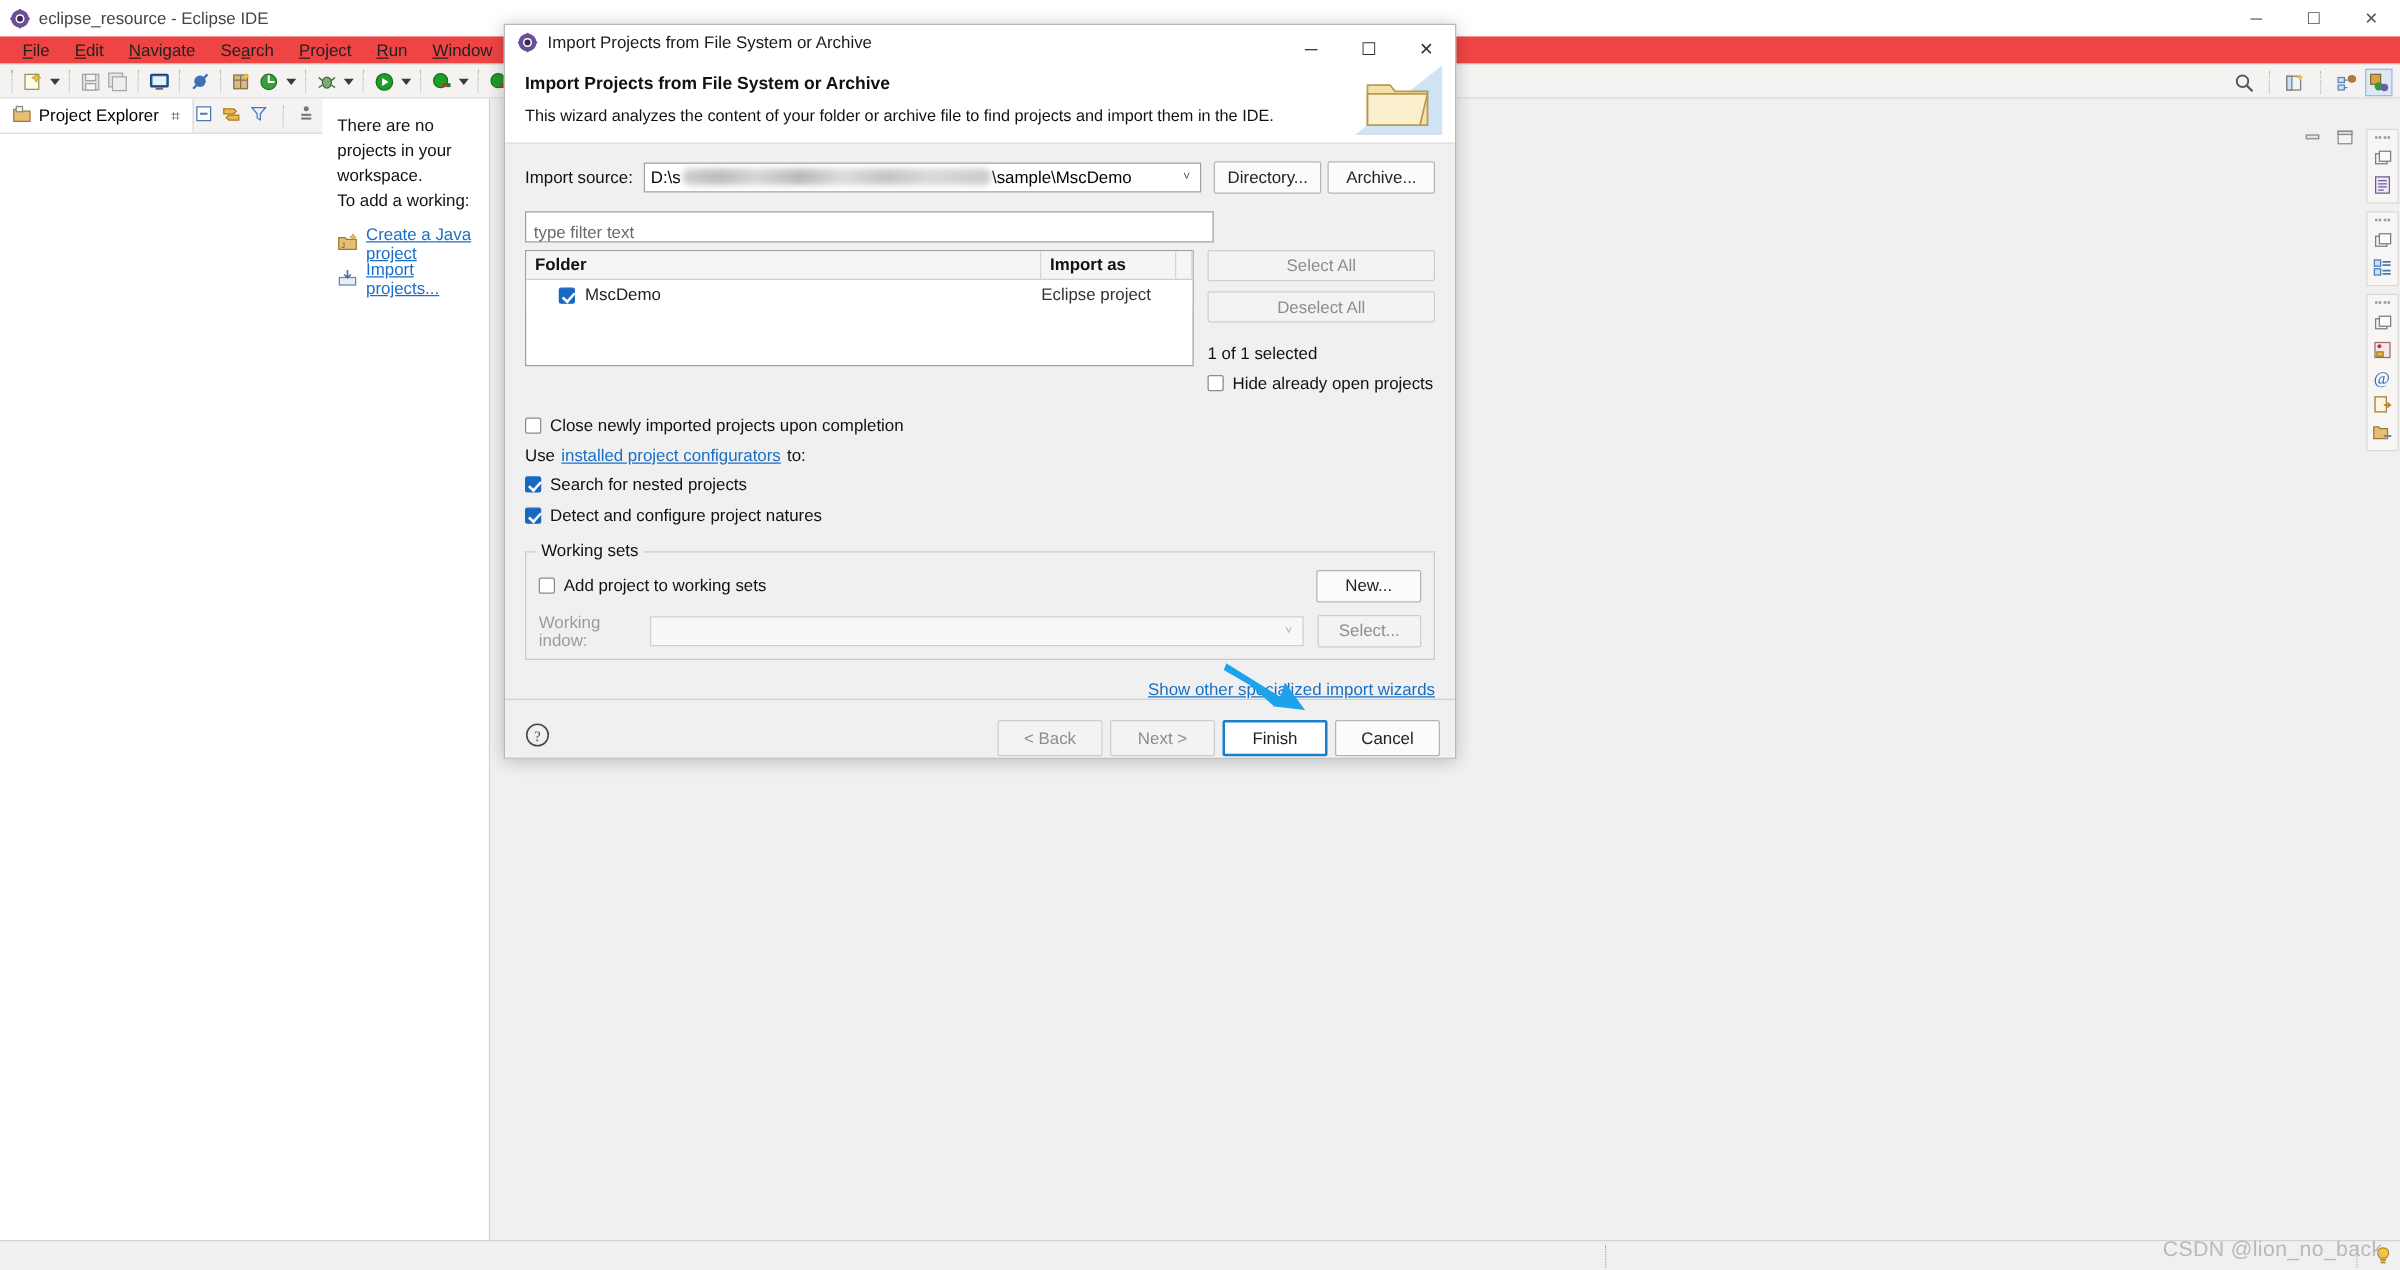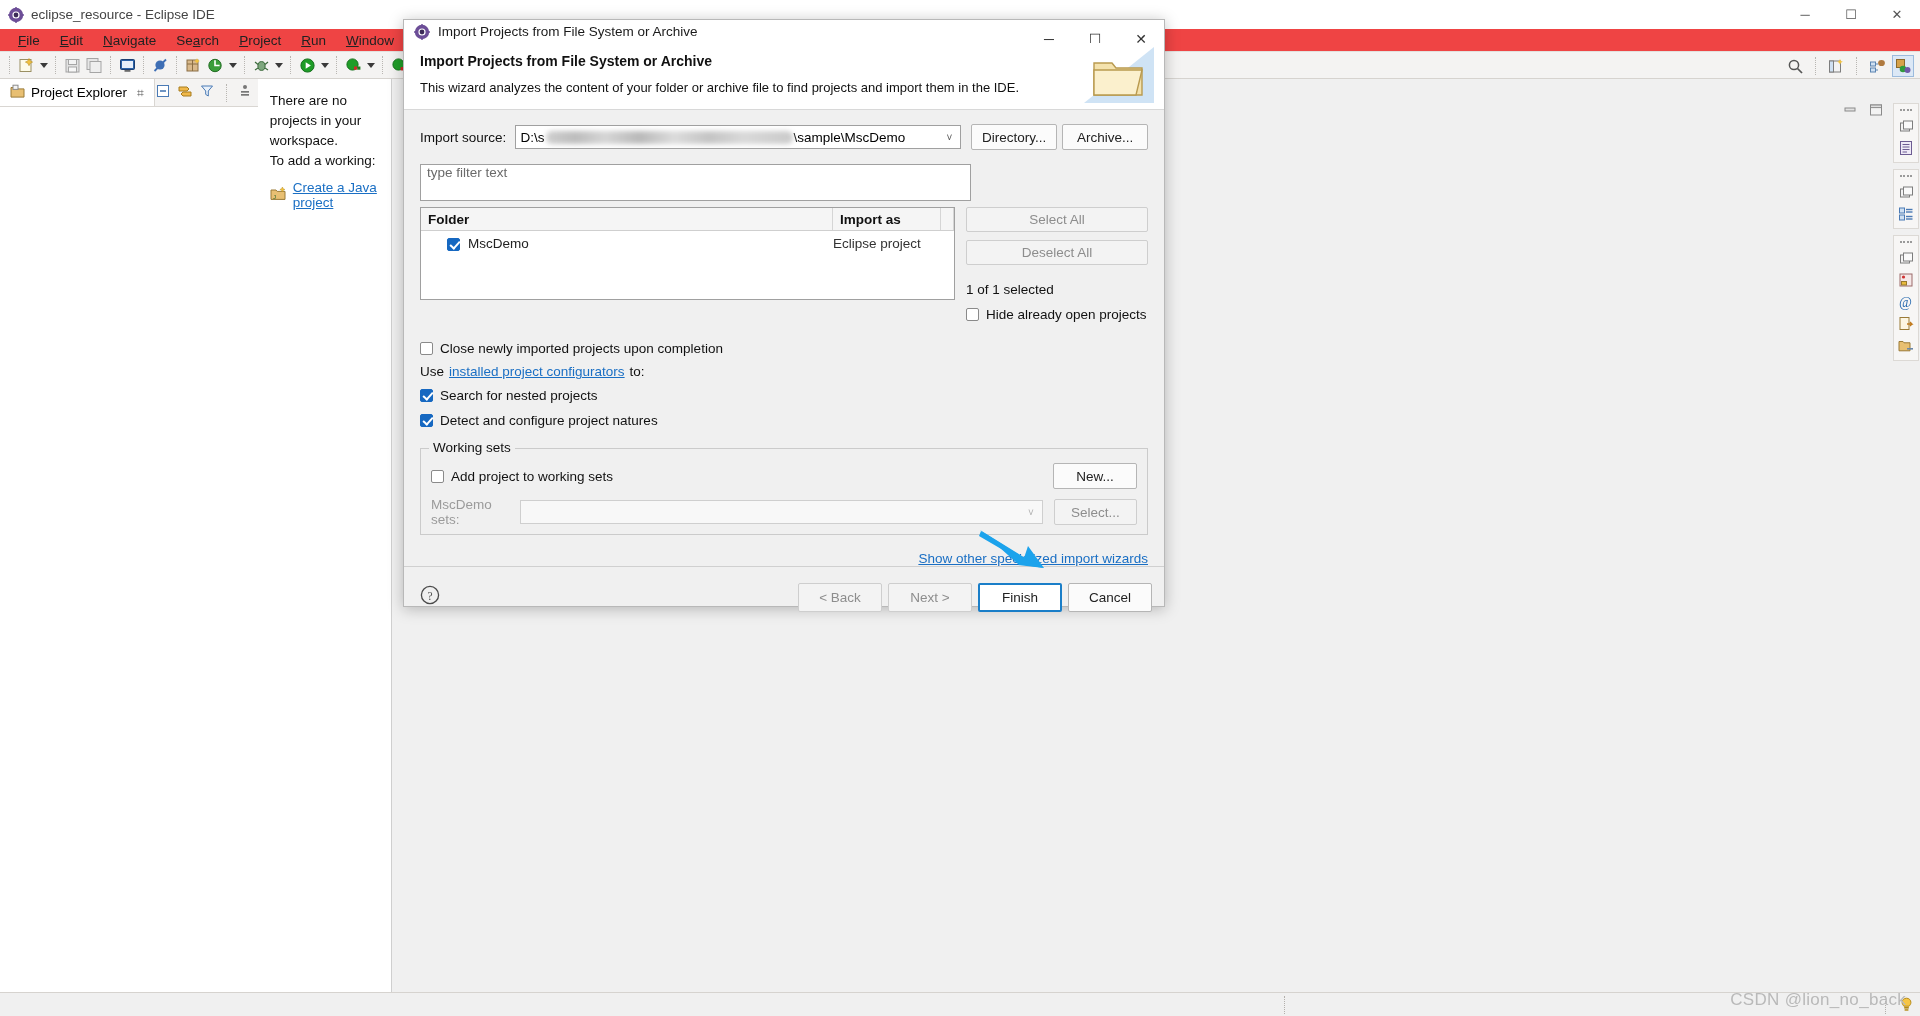"type filter text" .filter-input { align-items: flex-start -> flex-end; height: 37px -> 25px }
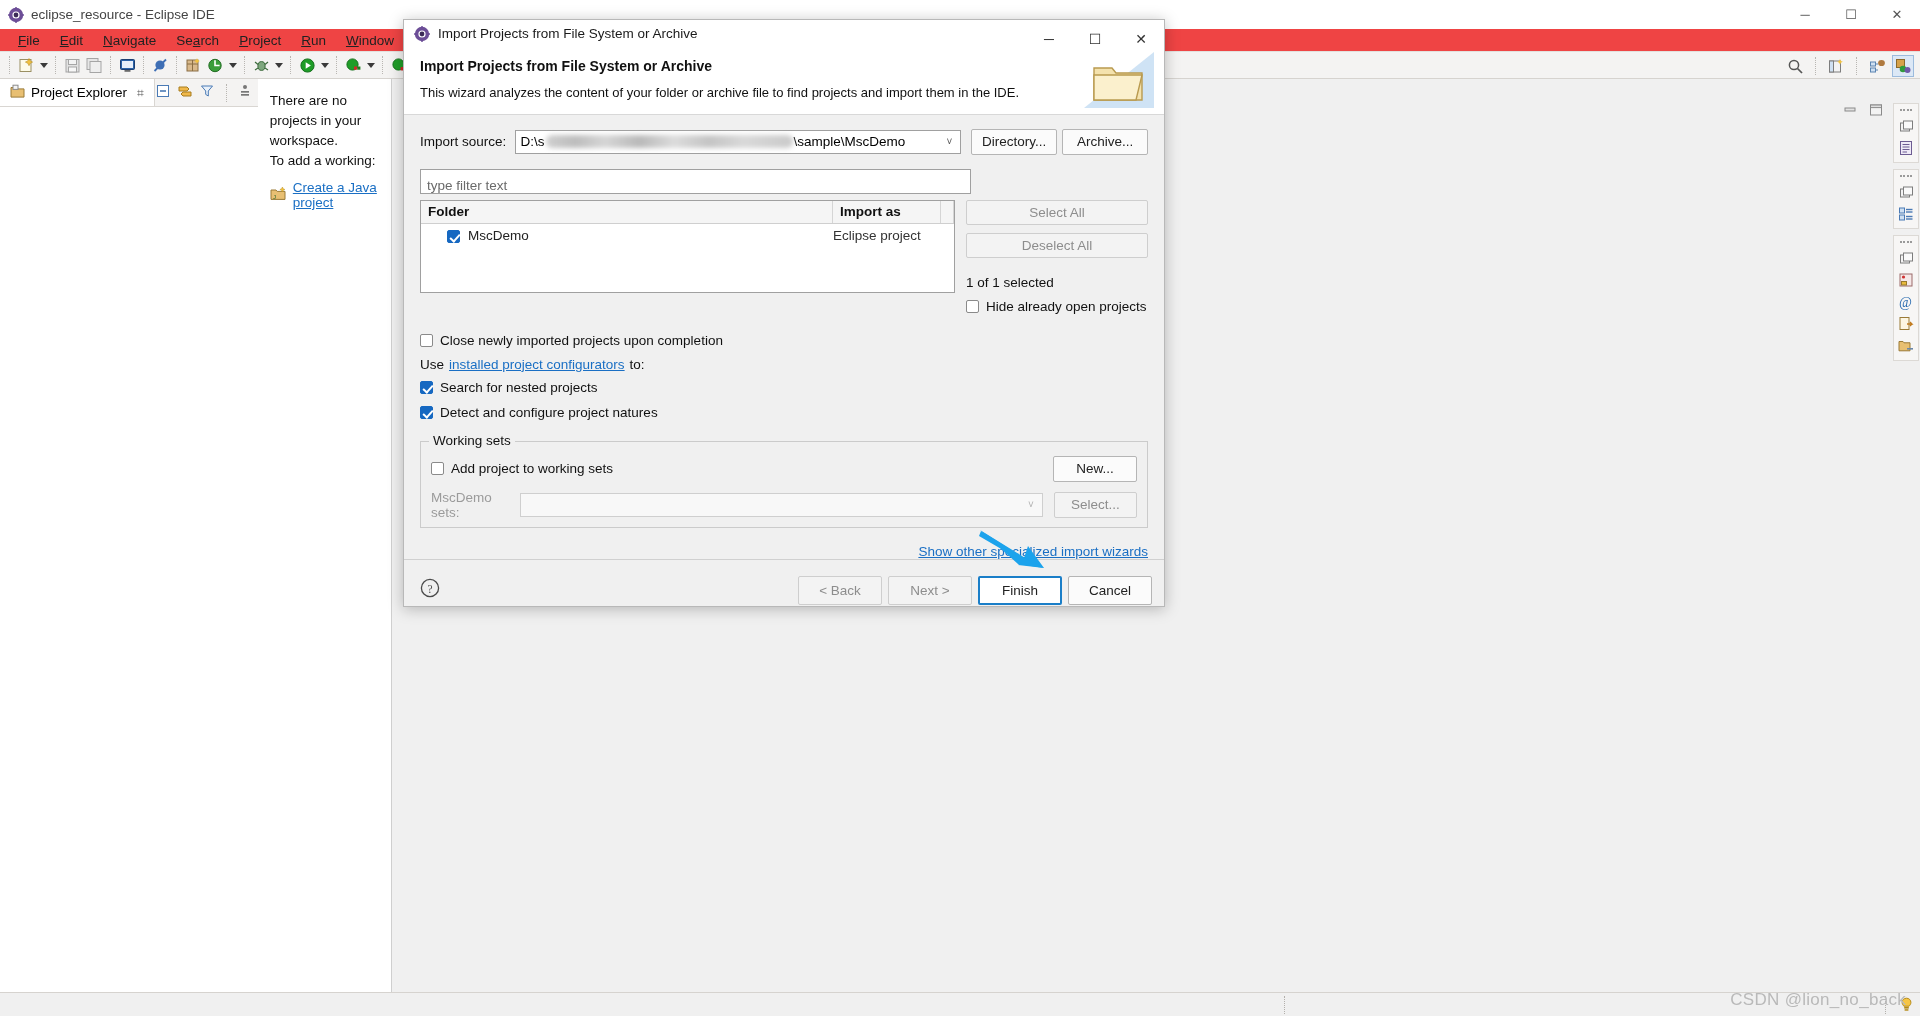"Import projects..." div.explorer-link-row { html: none -> <div> <span> <svg> <rect></rect> <path></path> </svg> </span> <span>Import projects...</span> </div> }
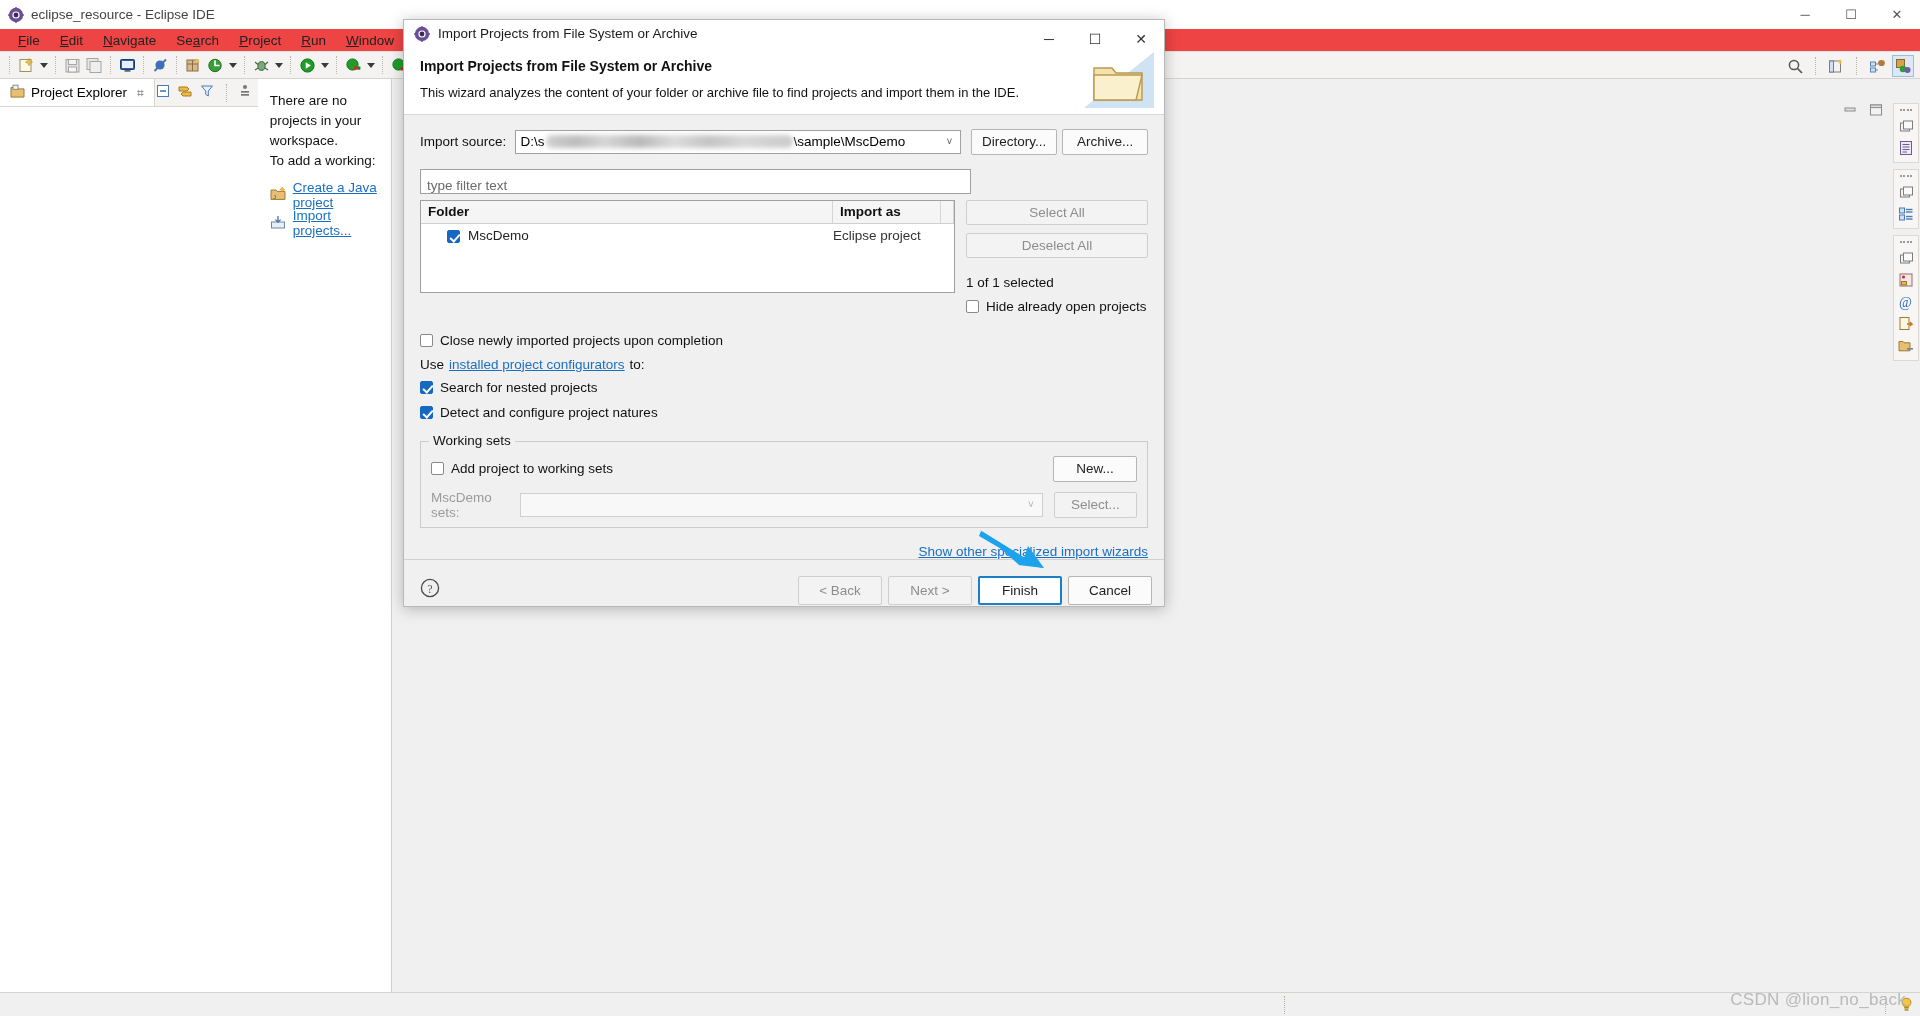"MscDemo sets:" span.lbl { text: MscDemo sets -> Working indow }
